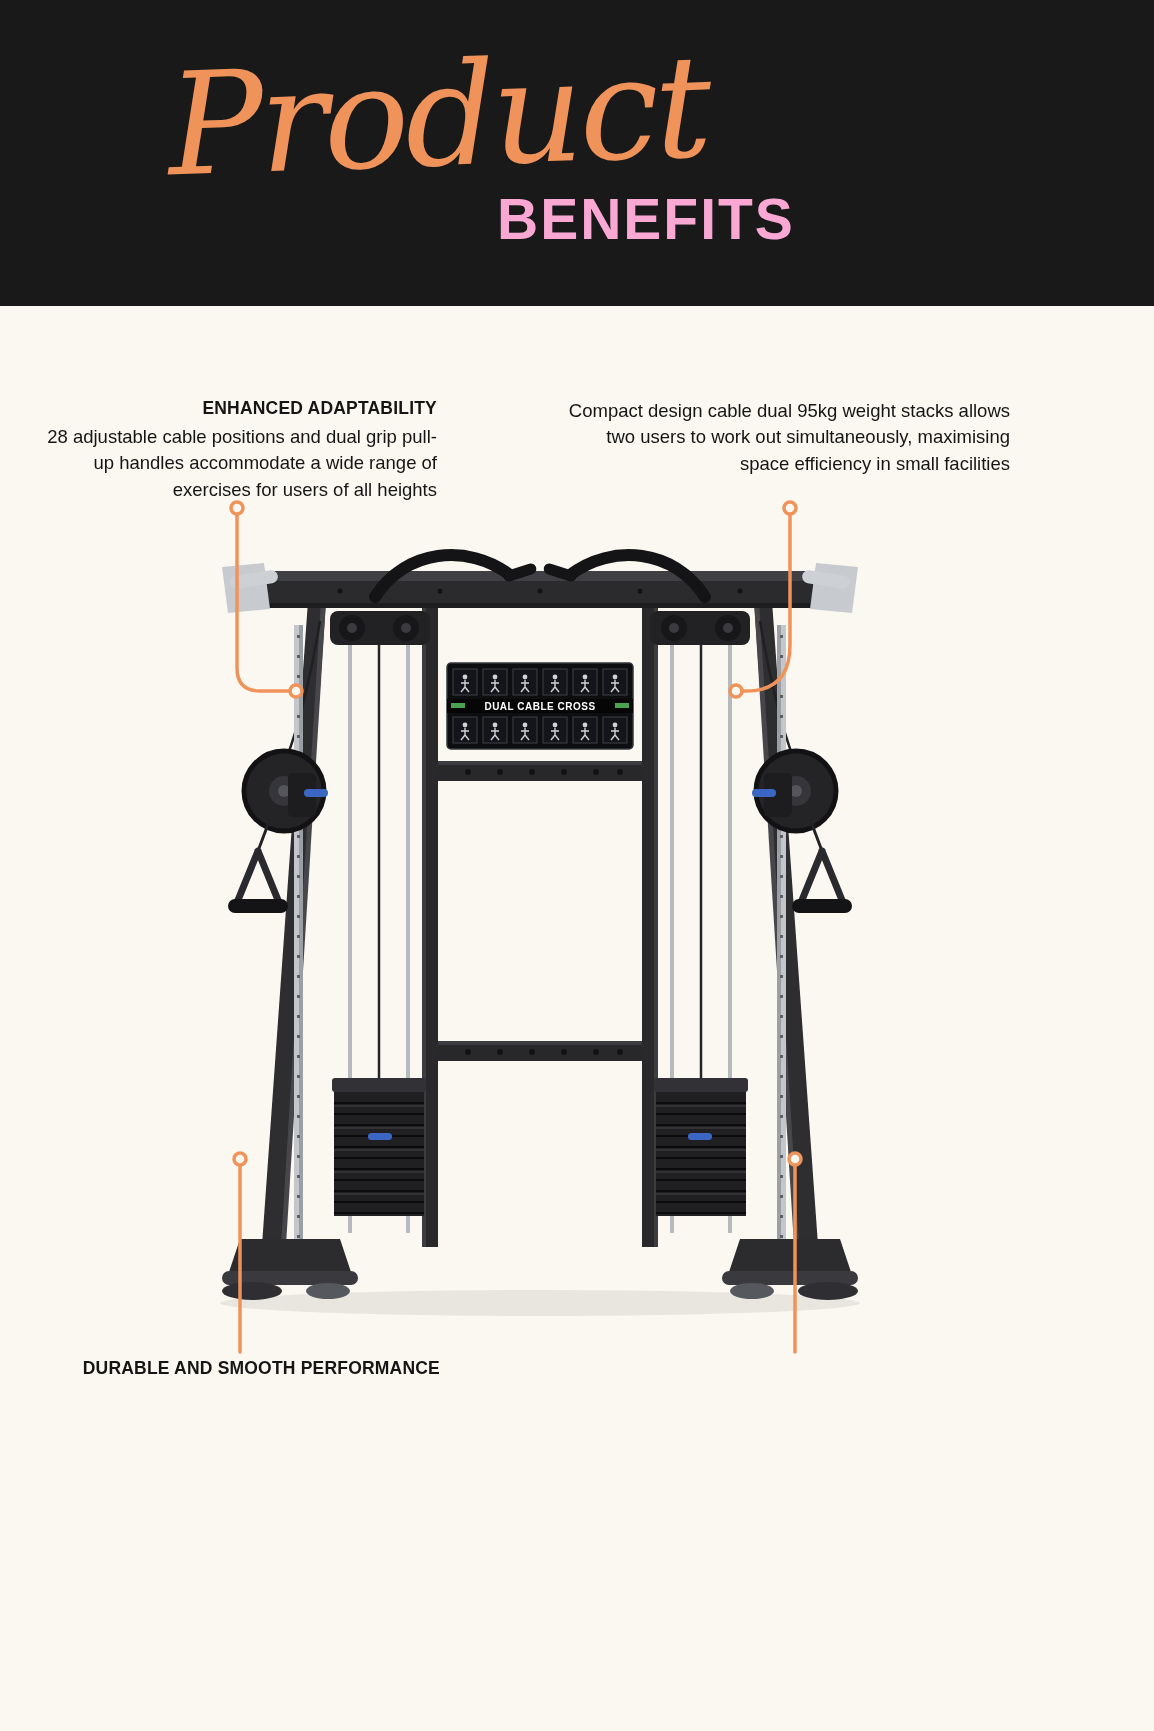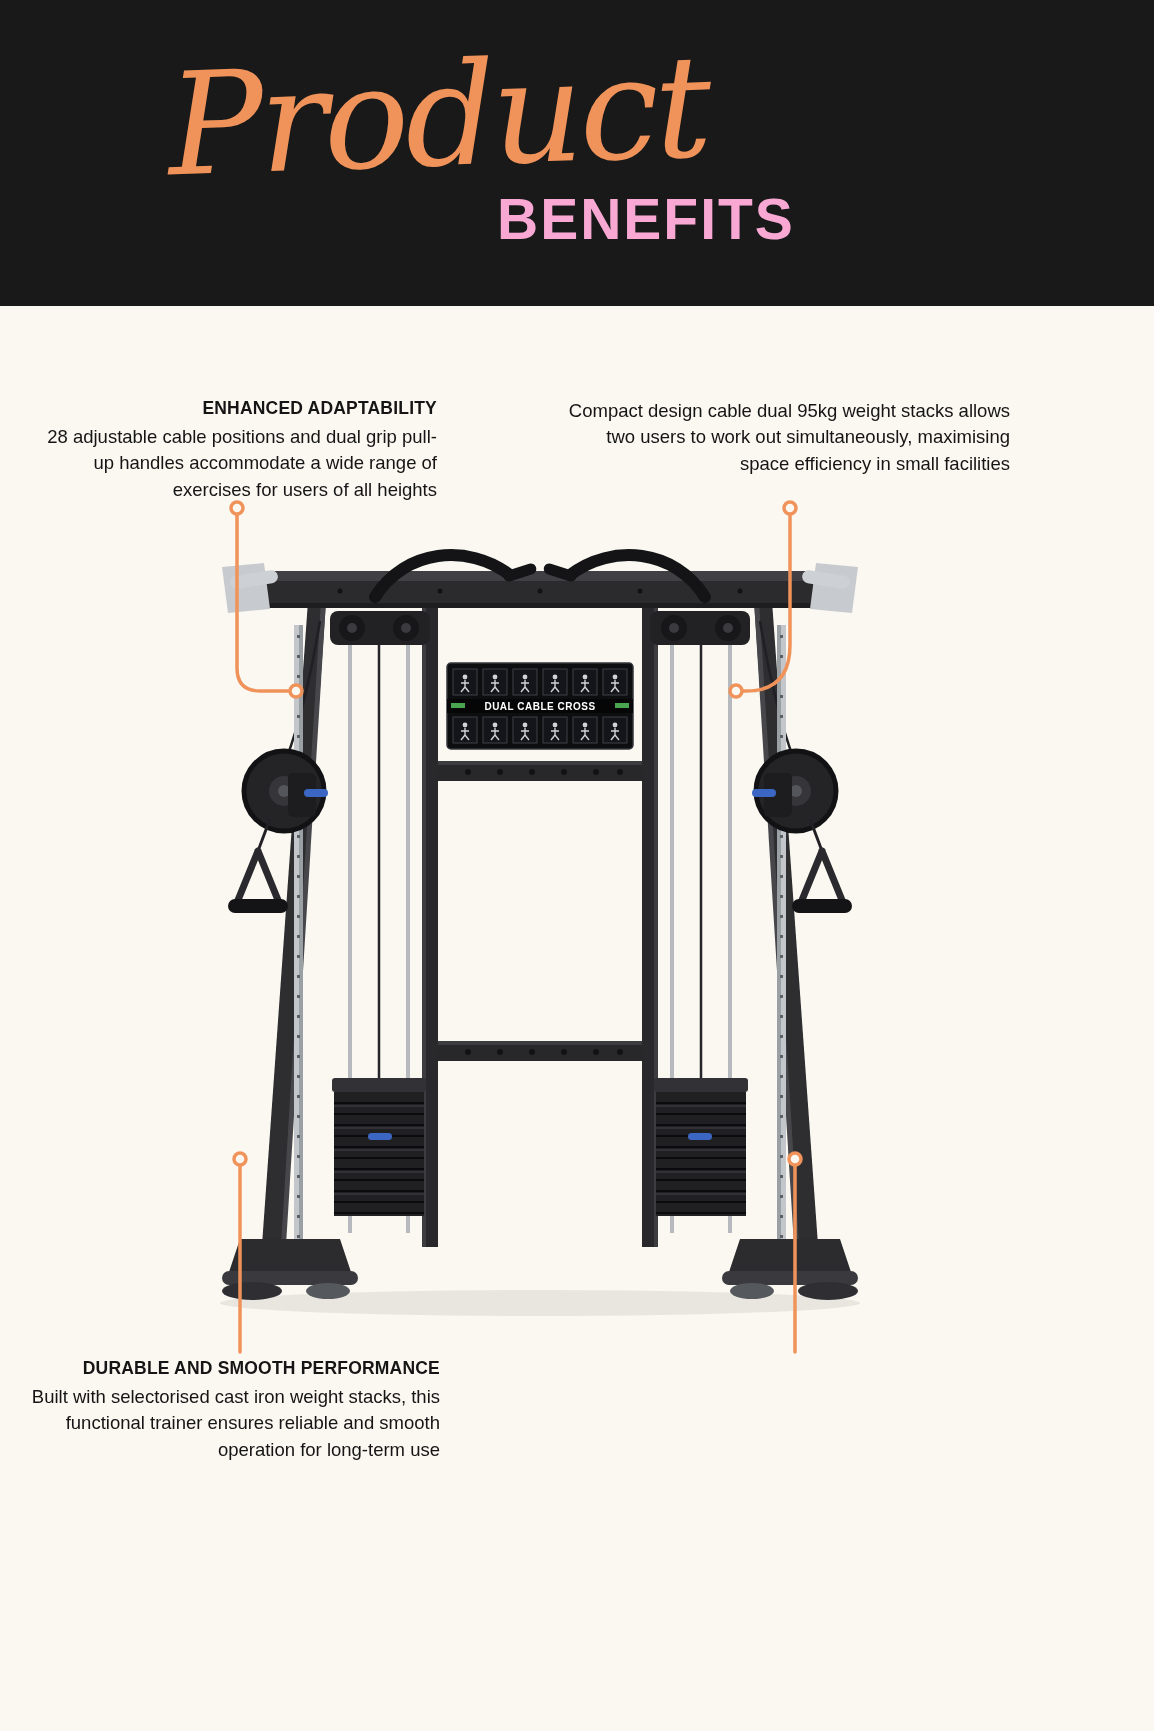"Built with selectorised cast iron" p { html: <p>Built with selectorised cast iron weight stacks, this functional trainer ensures reliable and smooth operation for long-term use</p> -> none }
